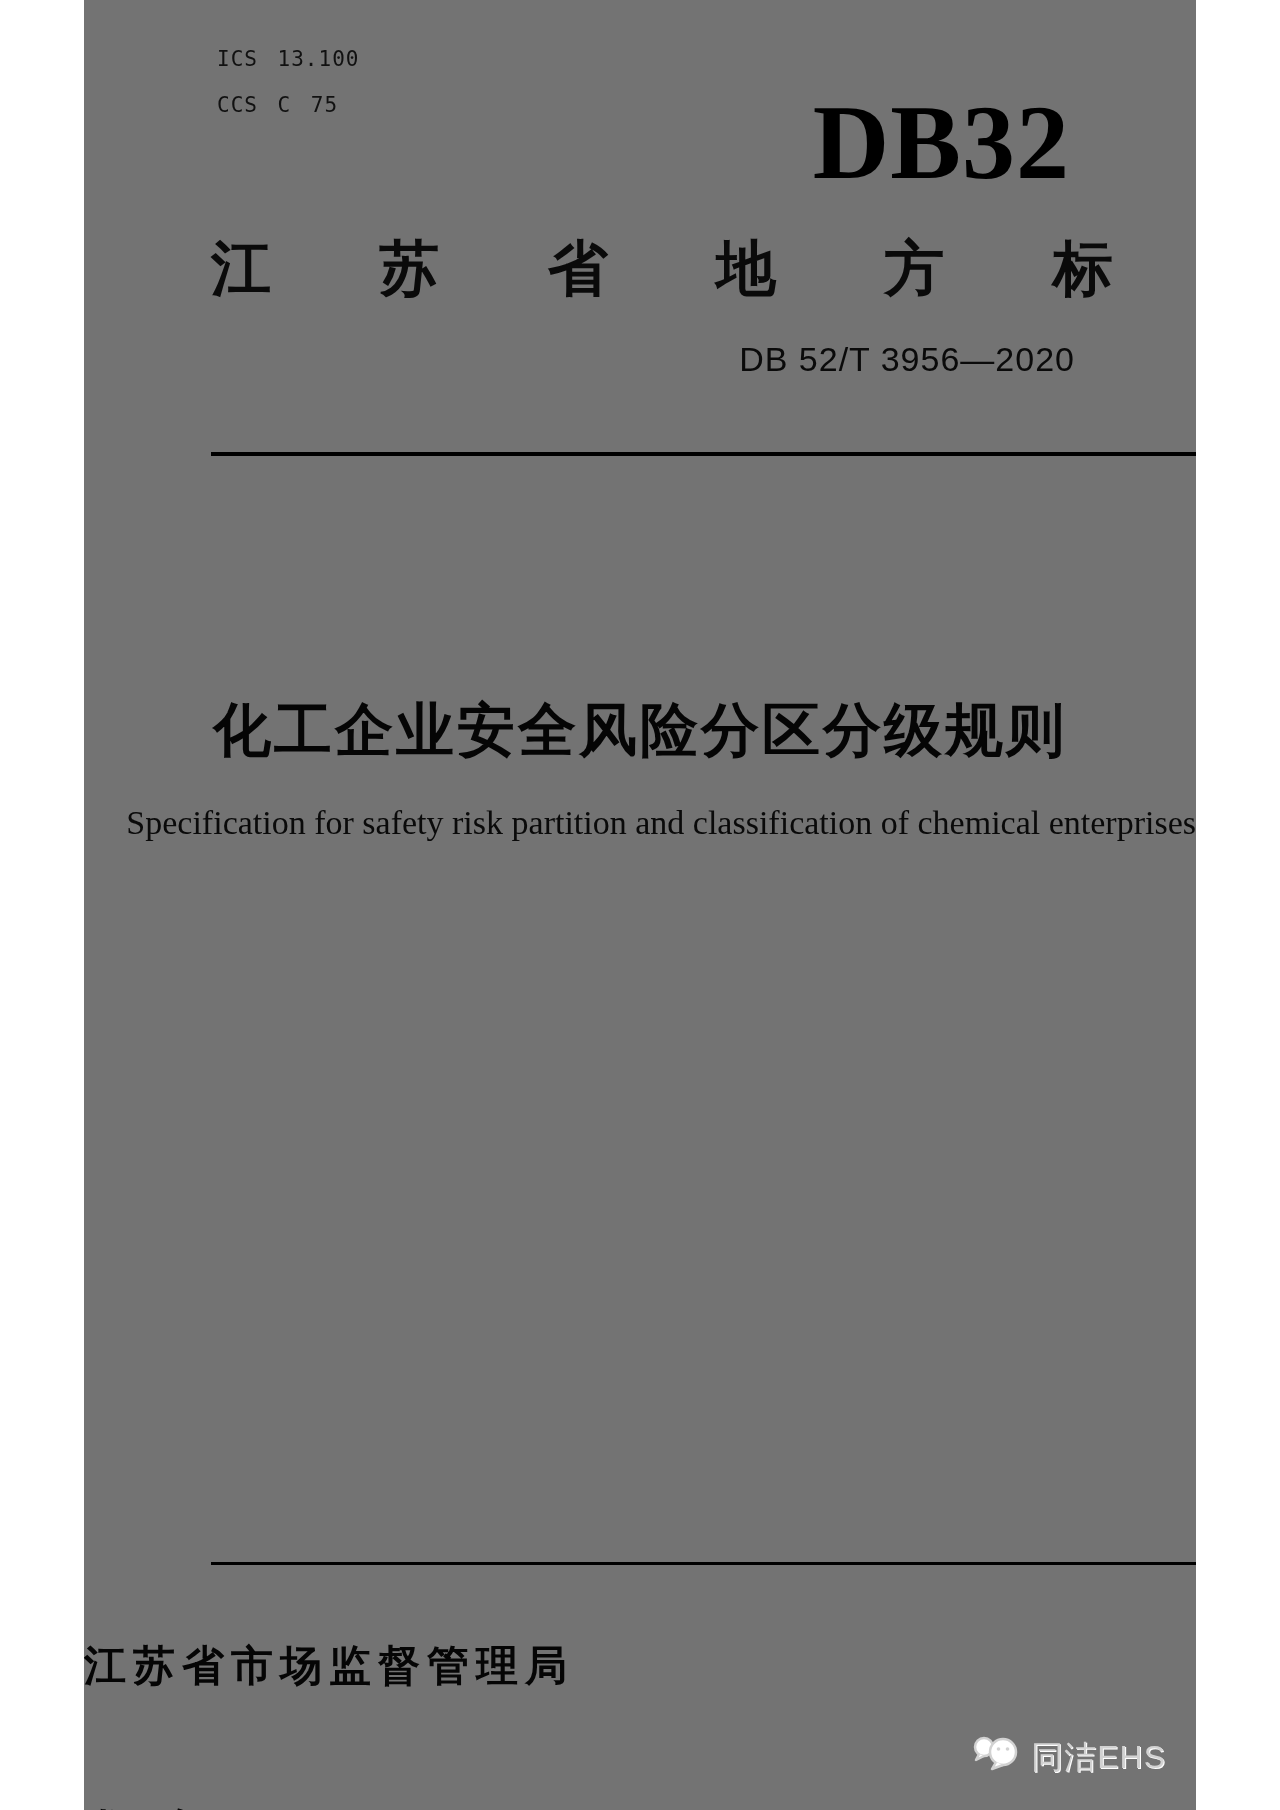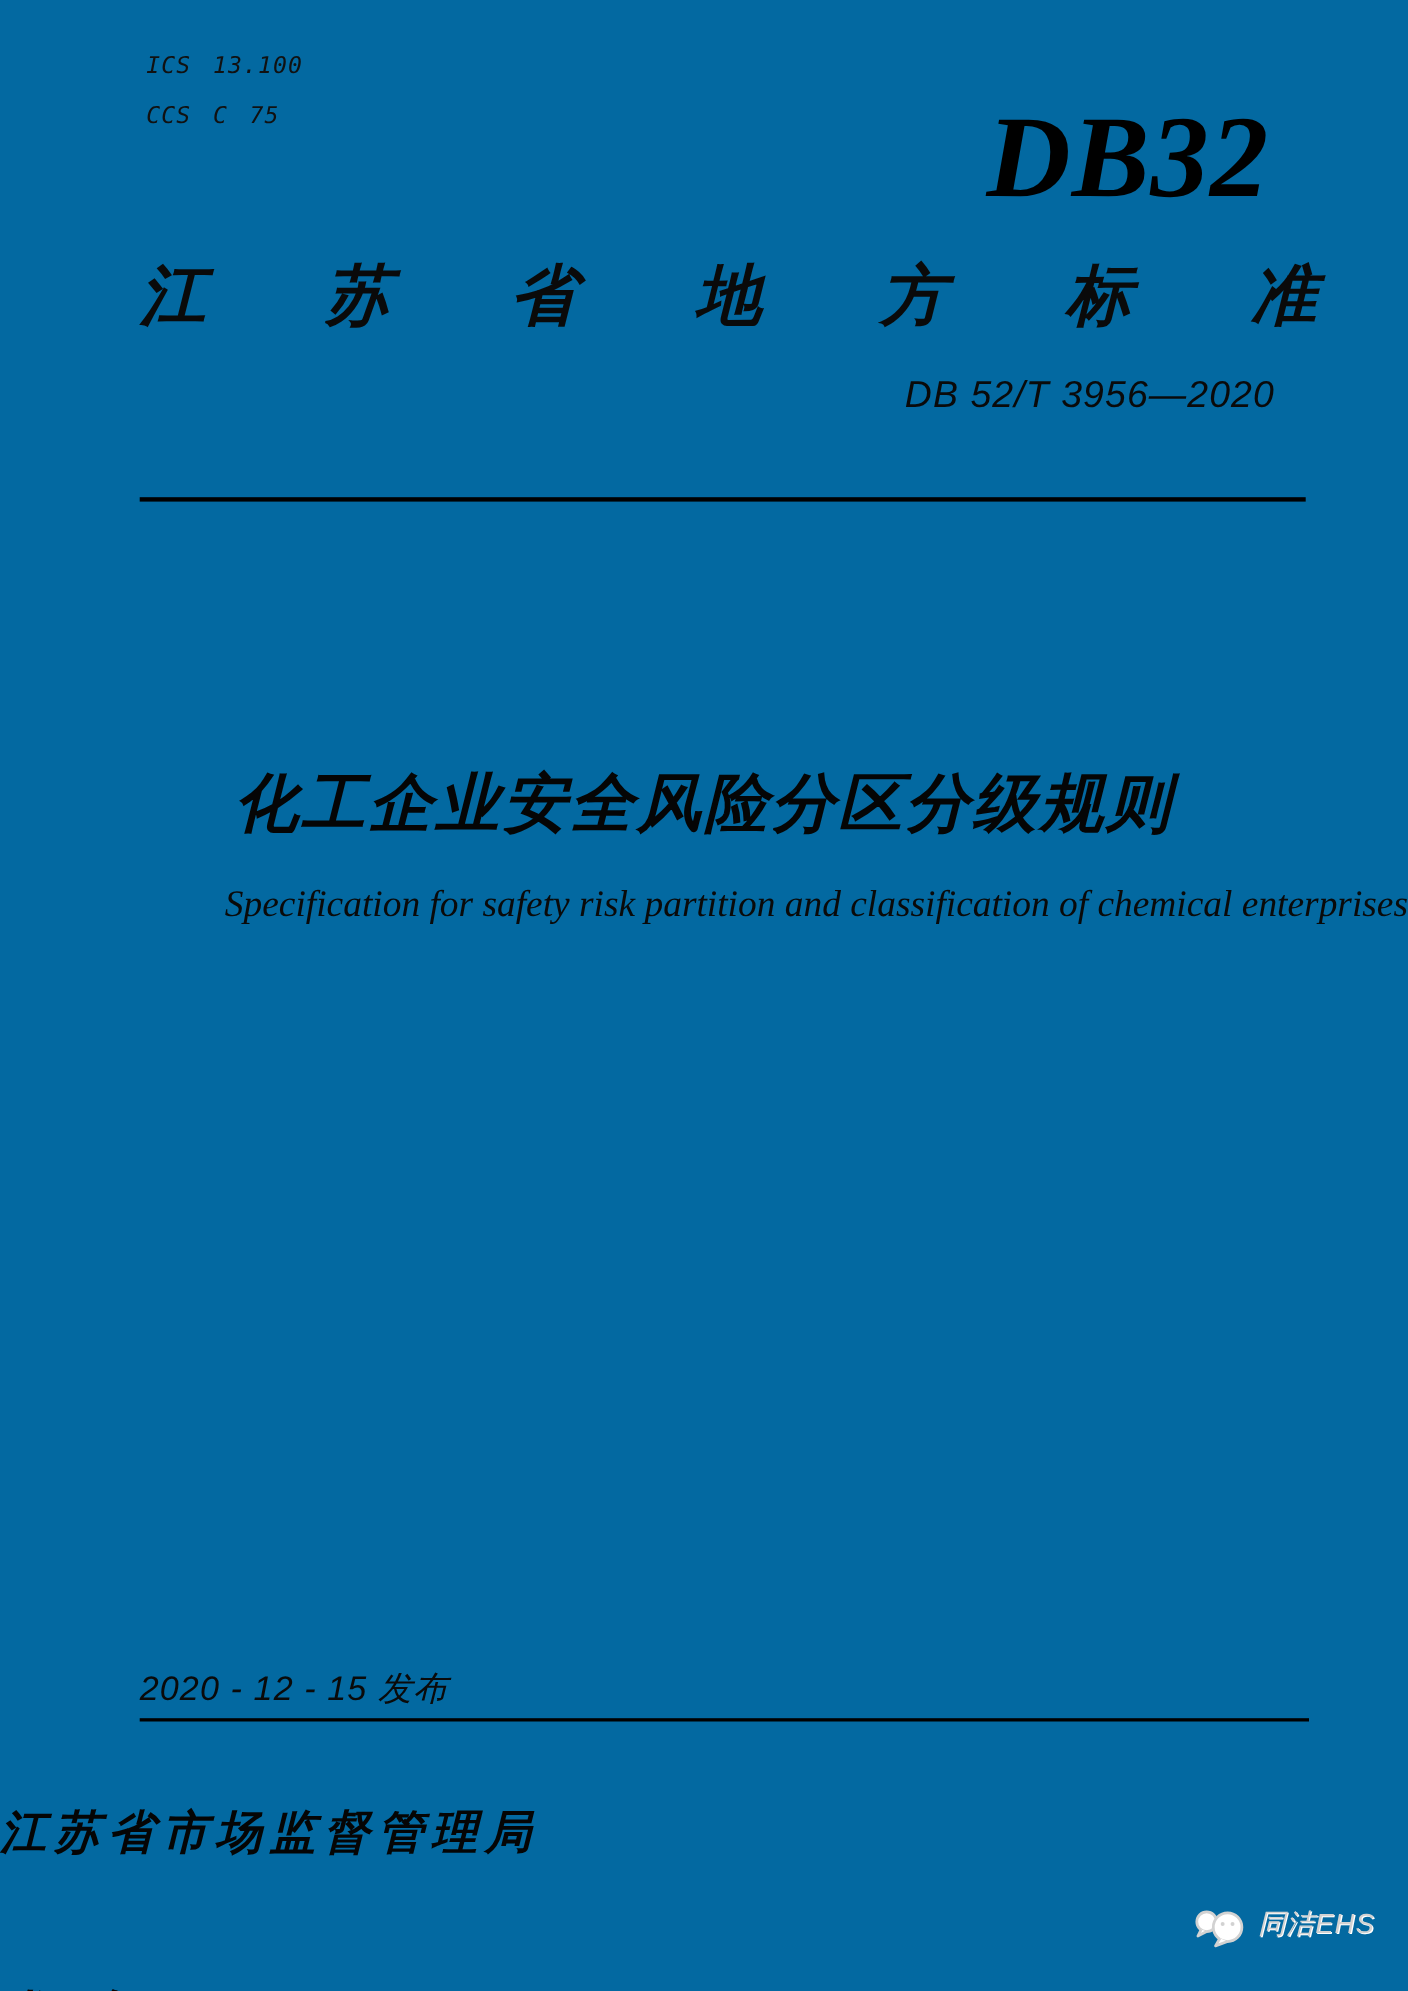"ICS 13.100" .page { background: #0369a1 -> #737373; font-style: italic -> none; width: 1280px -> 1112px }
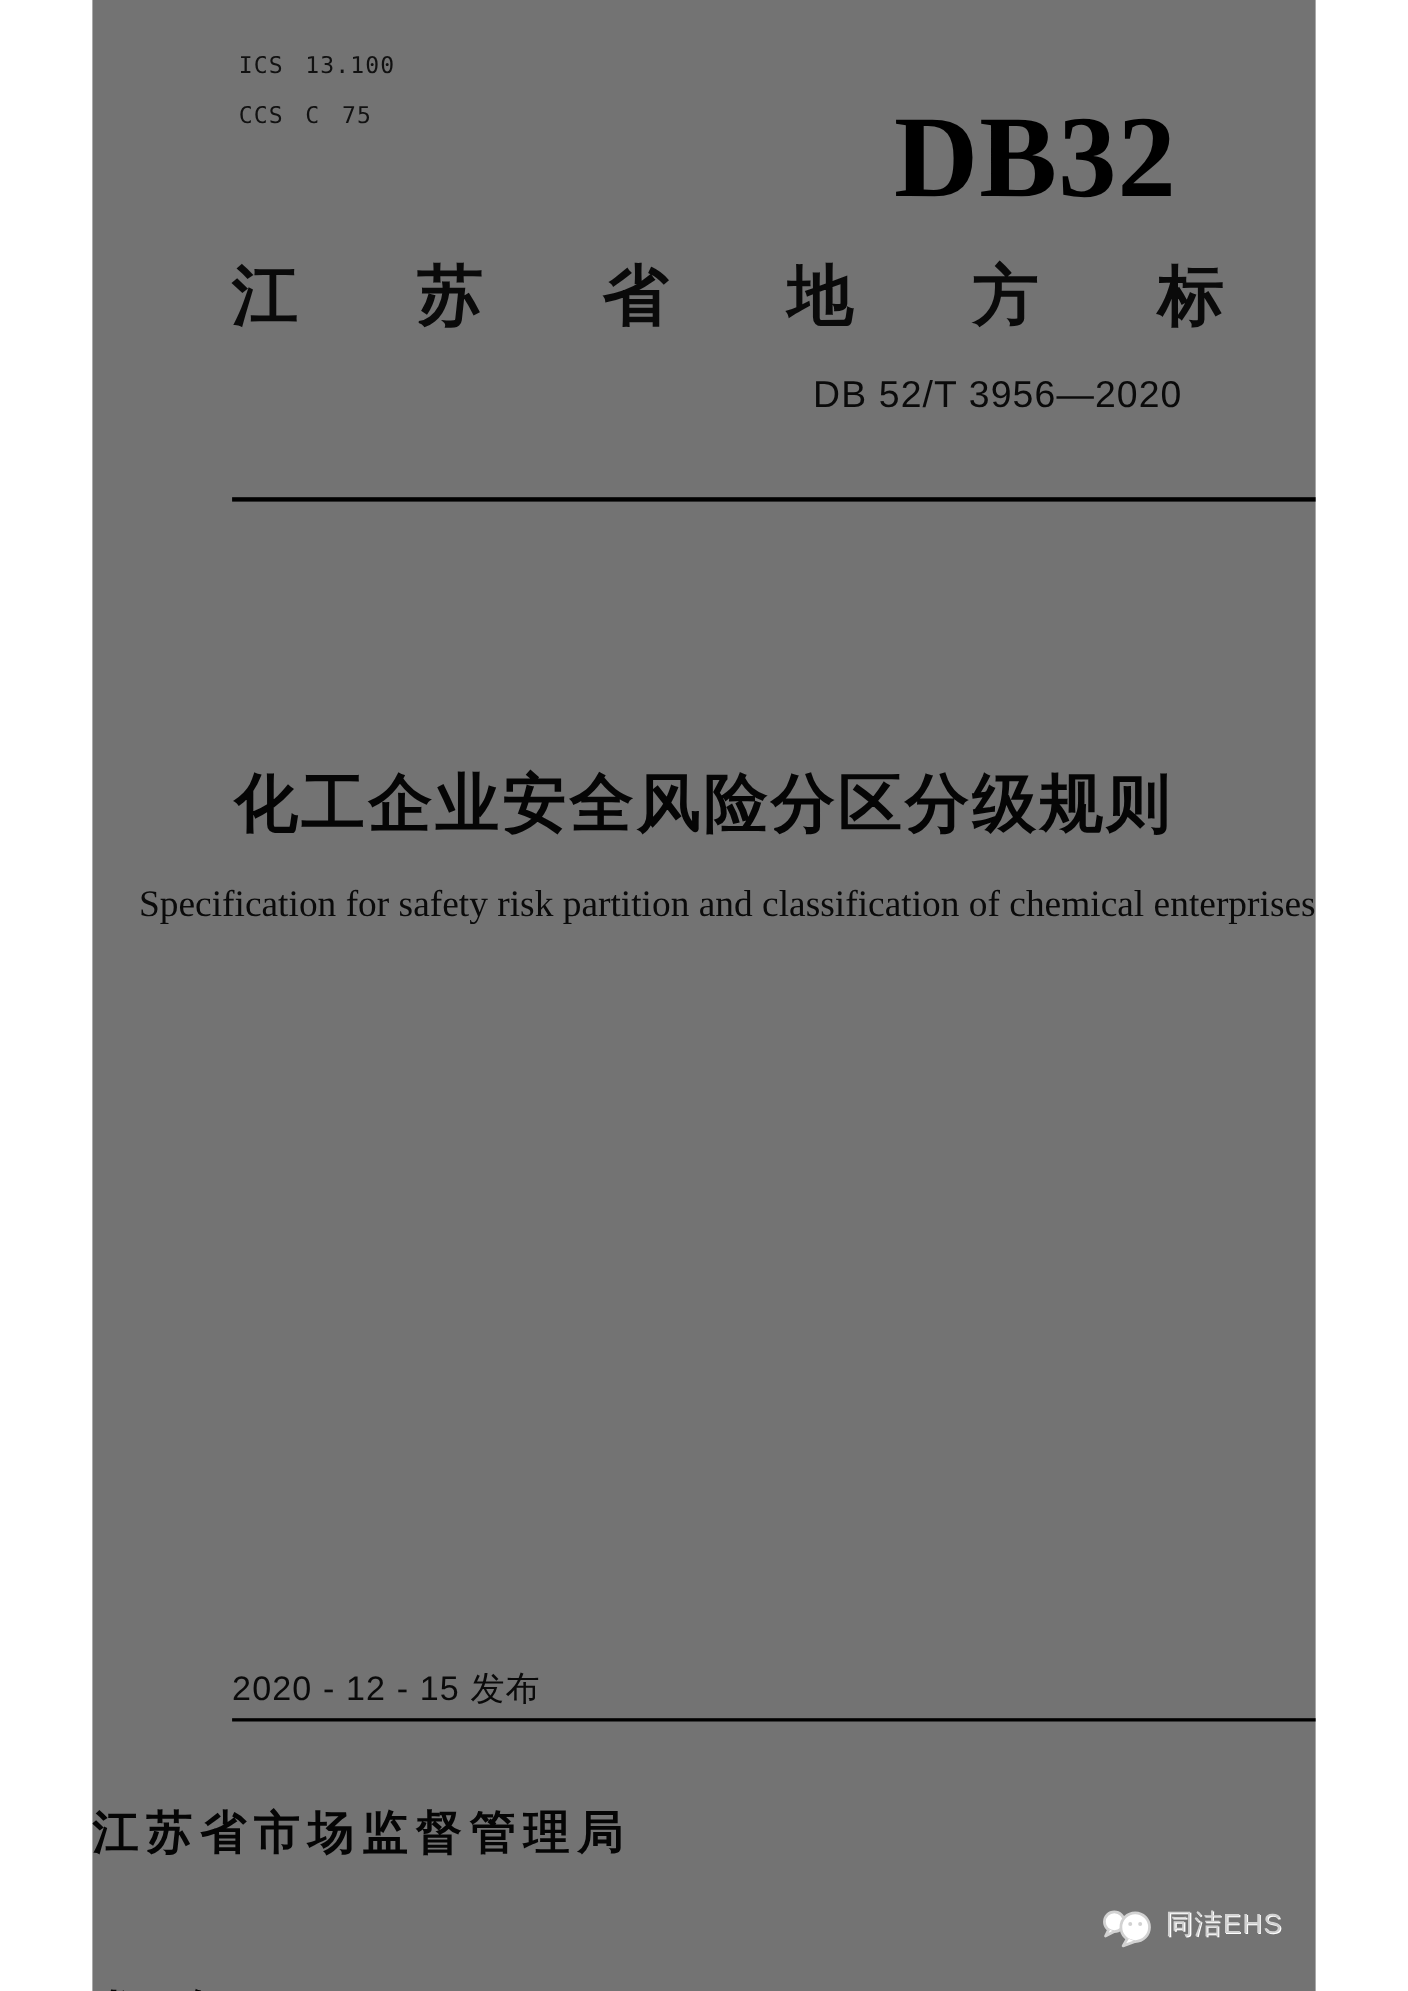"2020 - 12 - 15" span { html: <span>2020 - 12 - 15 发布</span> -> none }
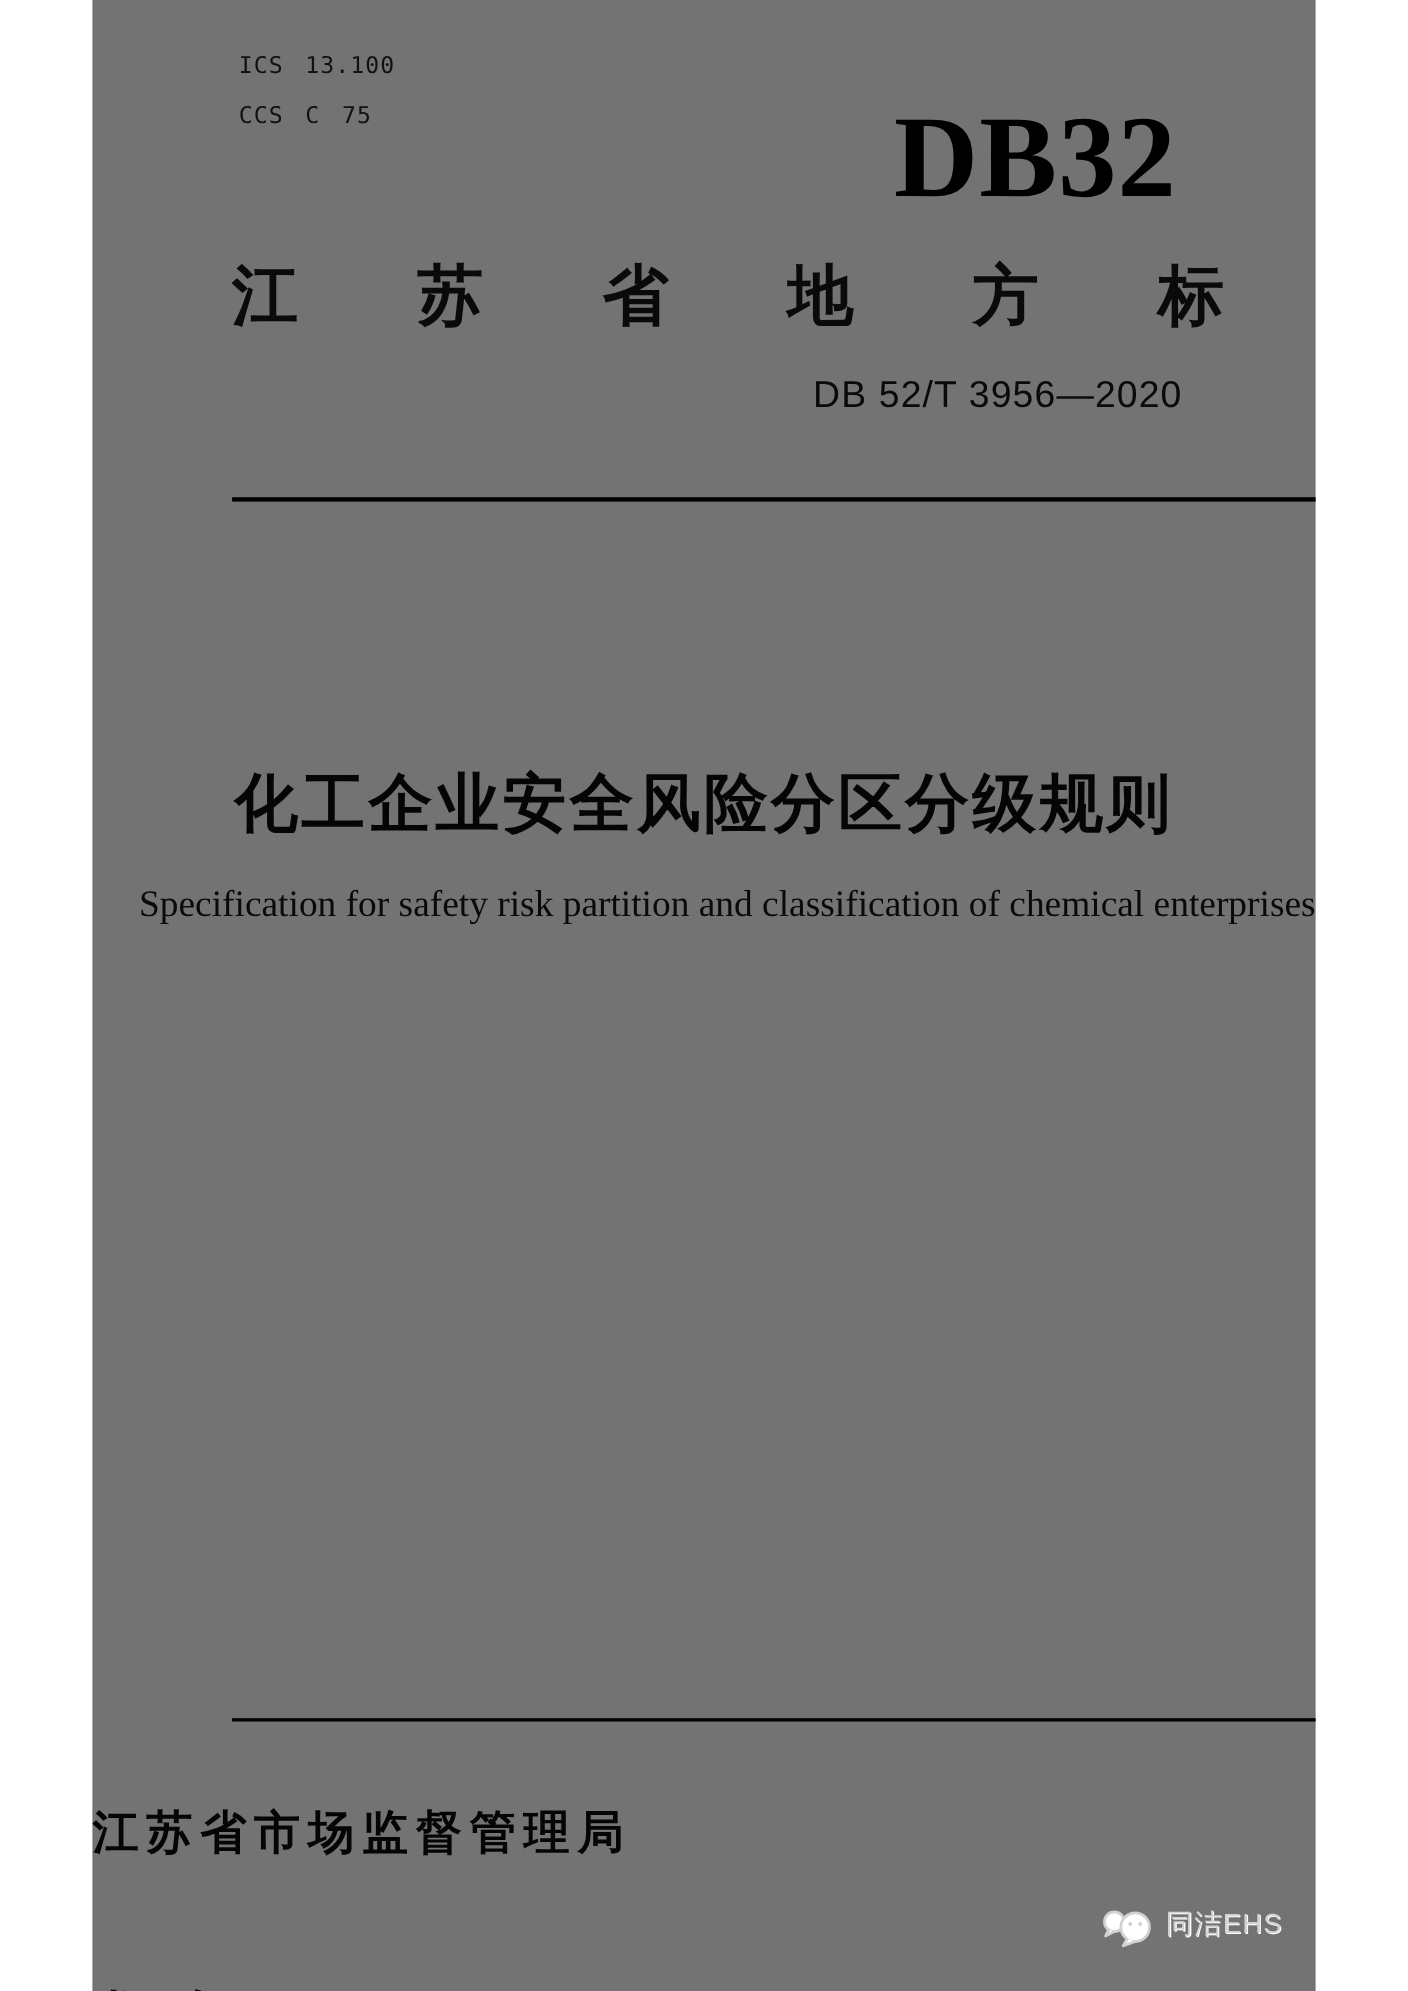"同洁EHS" .watermark { align-items: flex-start -> center; font-size: 25px -> 32px }
